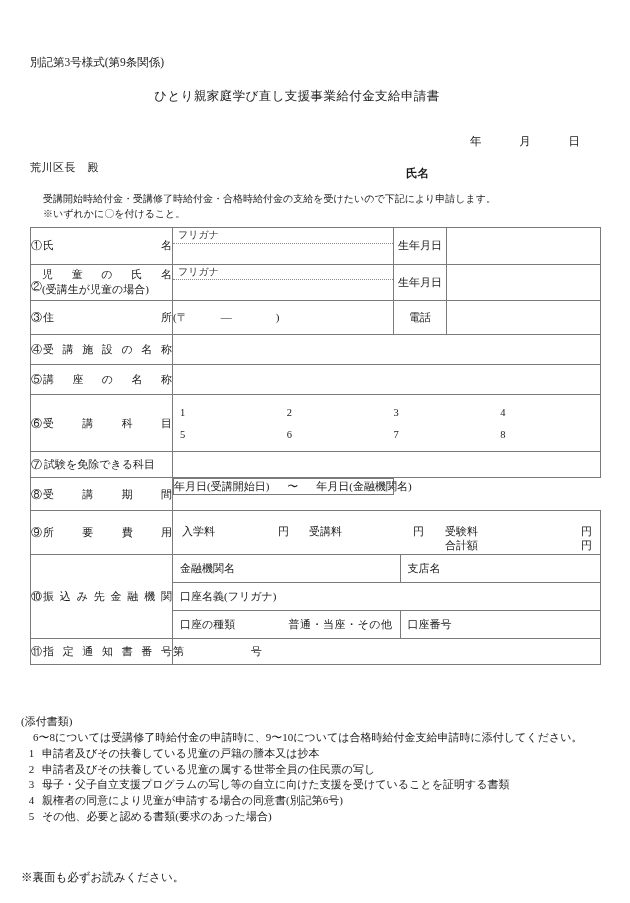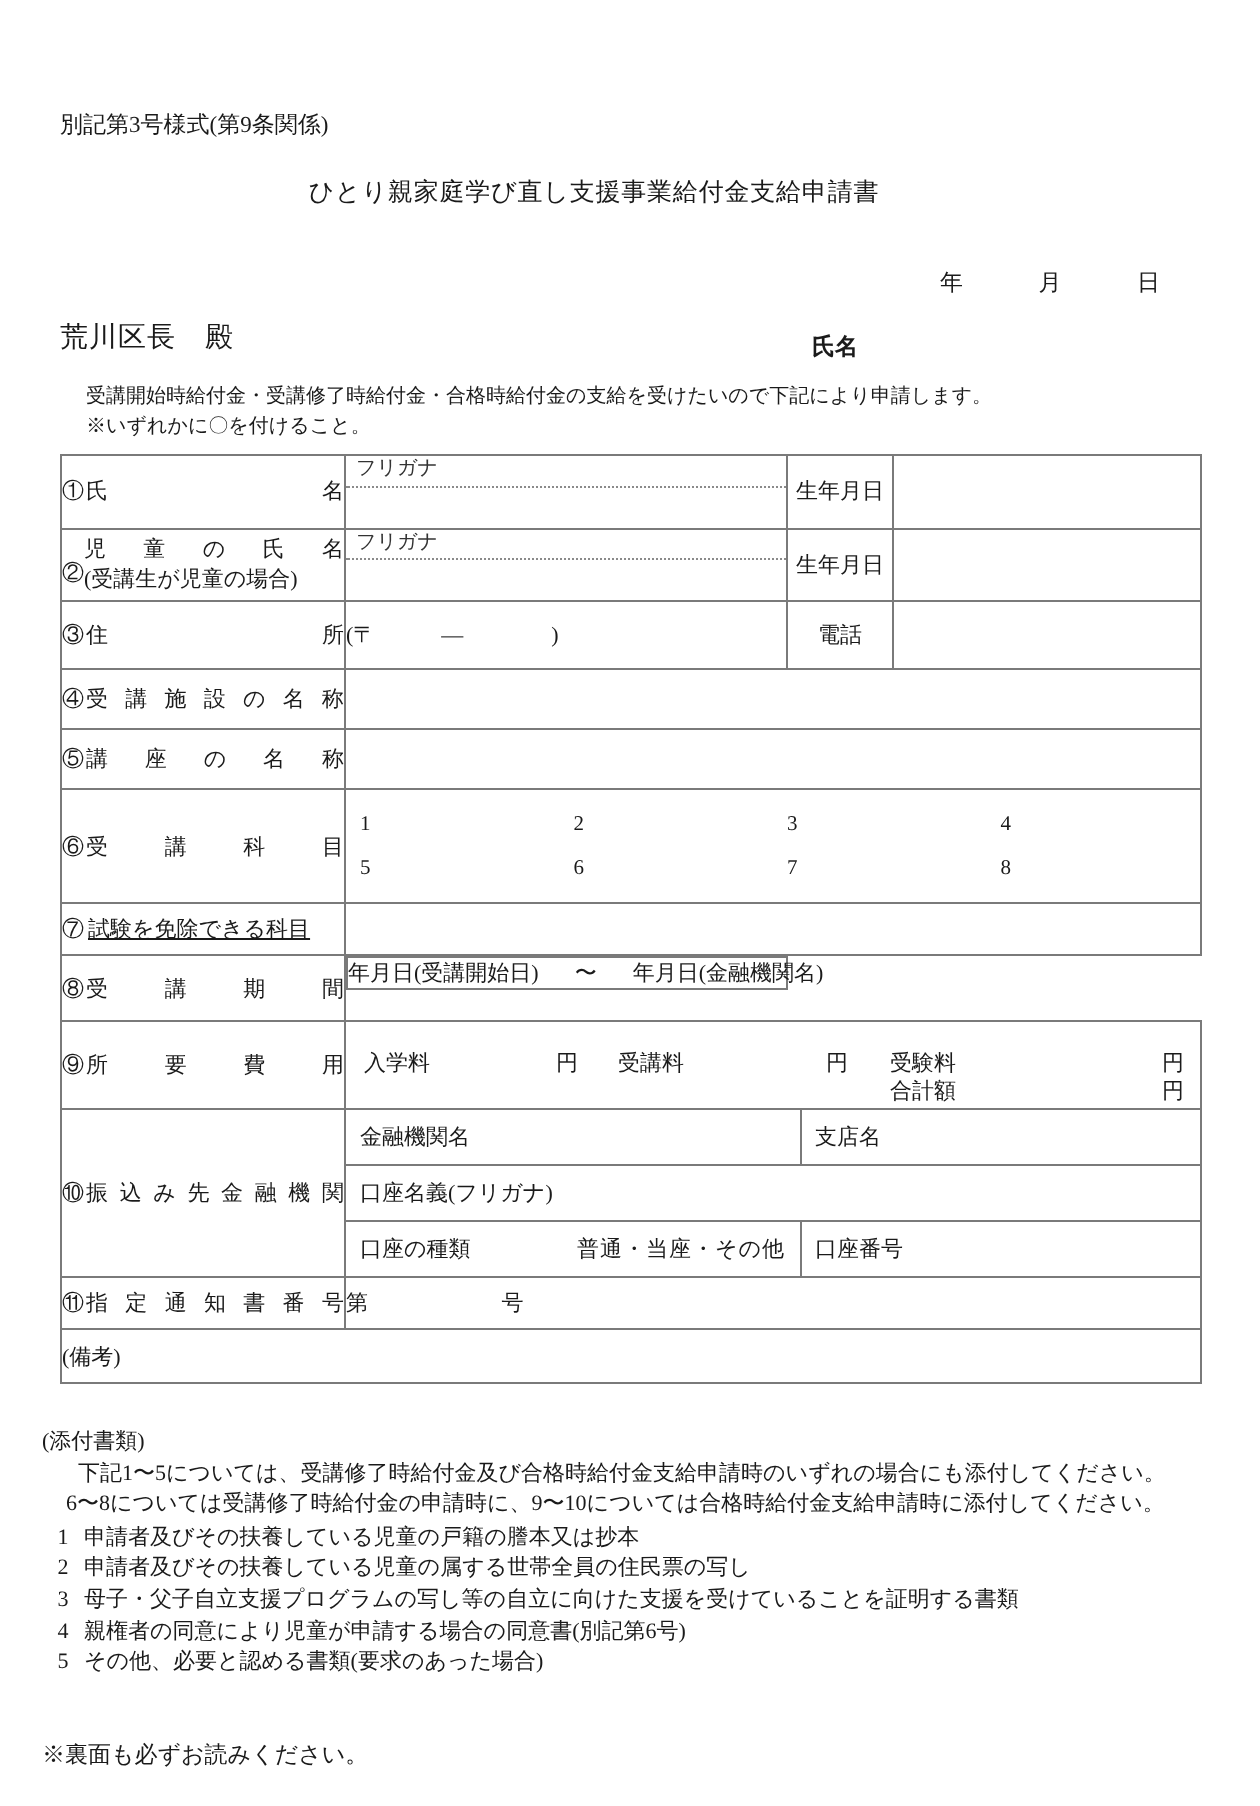"荒川区長 殿" .addressee { font-size: 14px -> 11px }
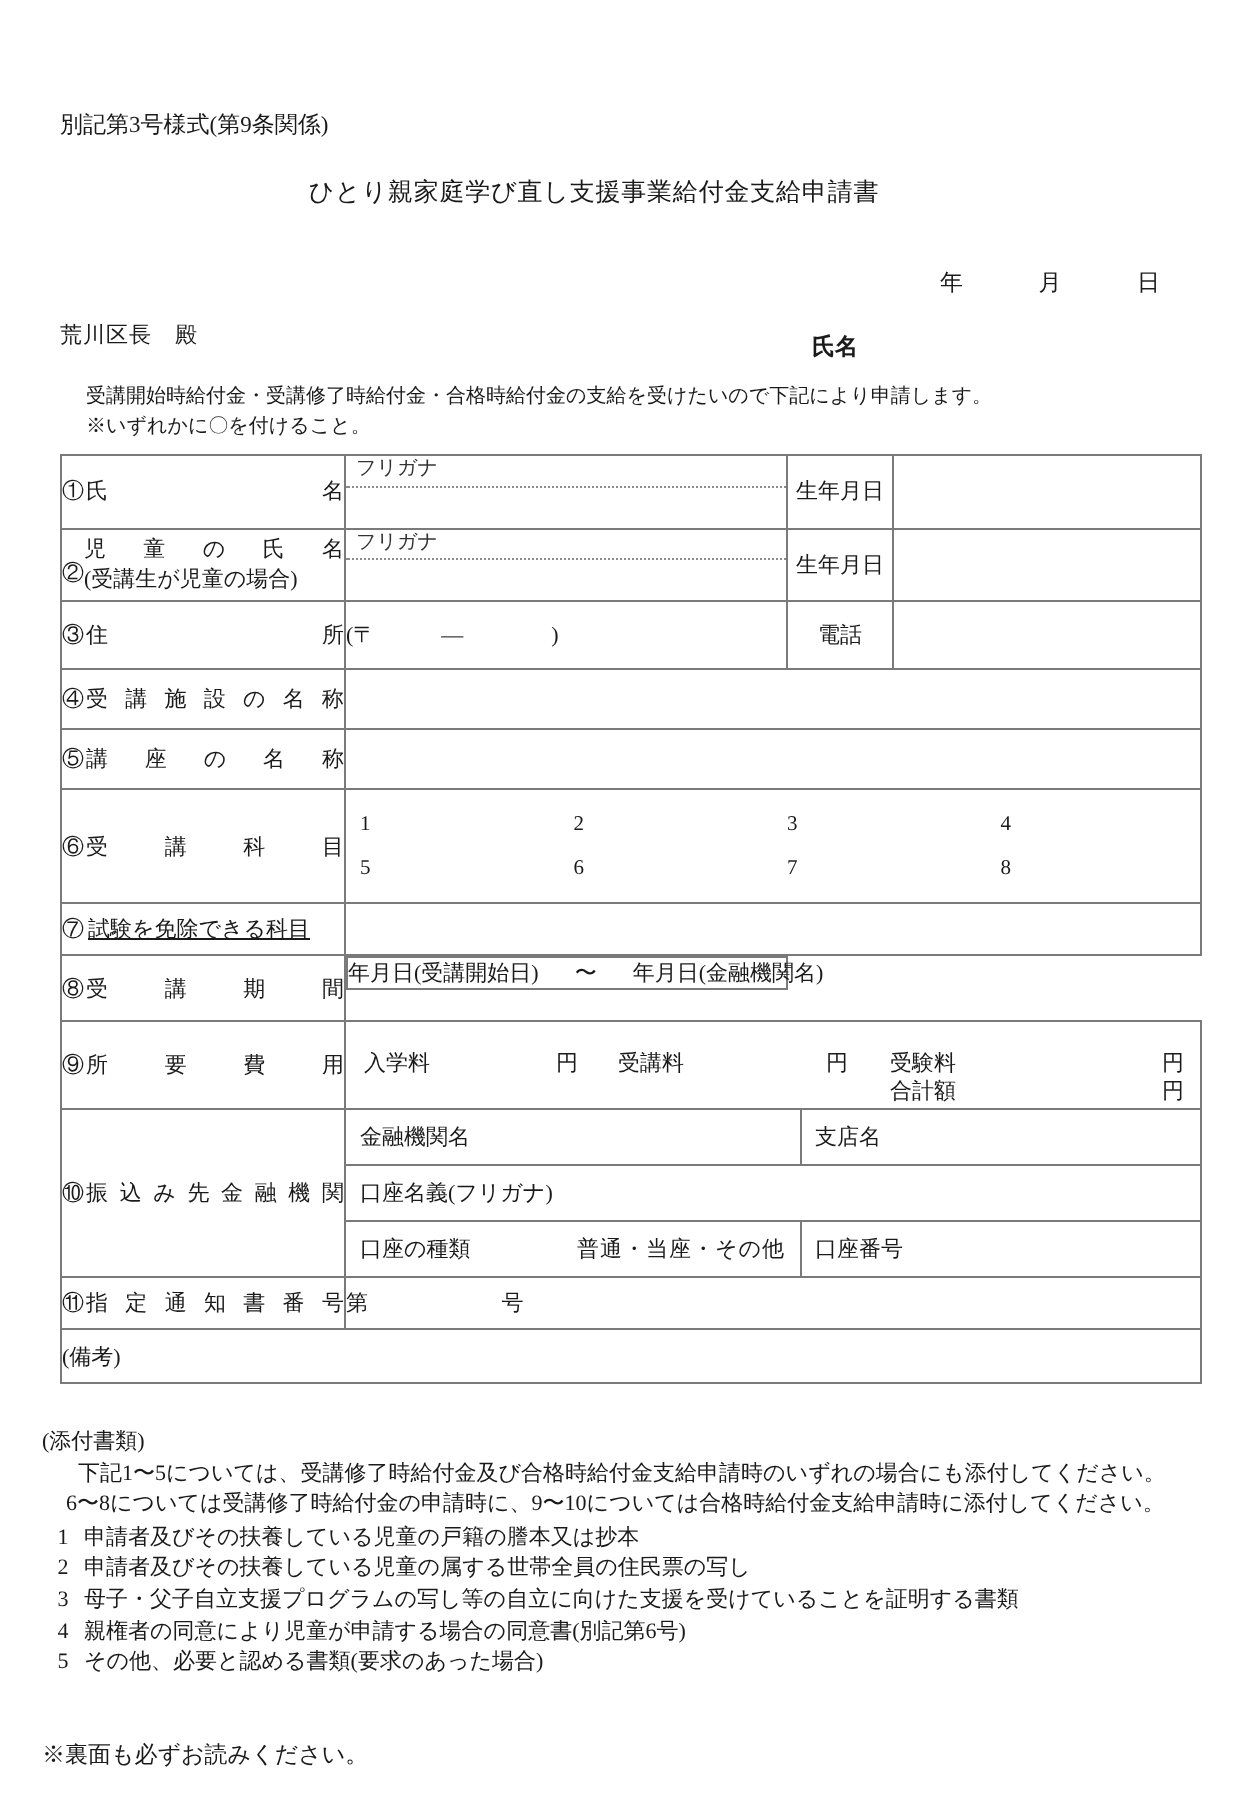"試験を免除できる科目" .lbl-plain { text-decoration: underline -> none }
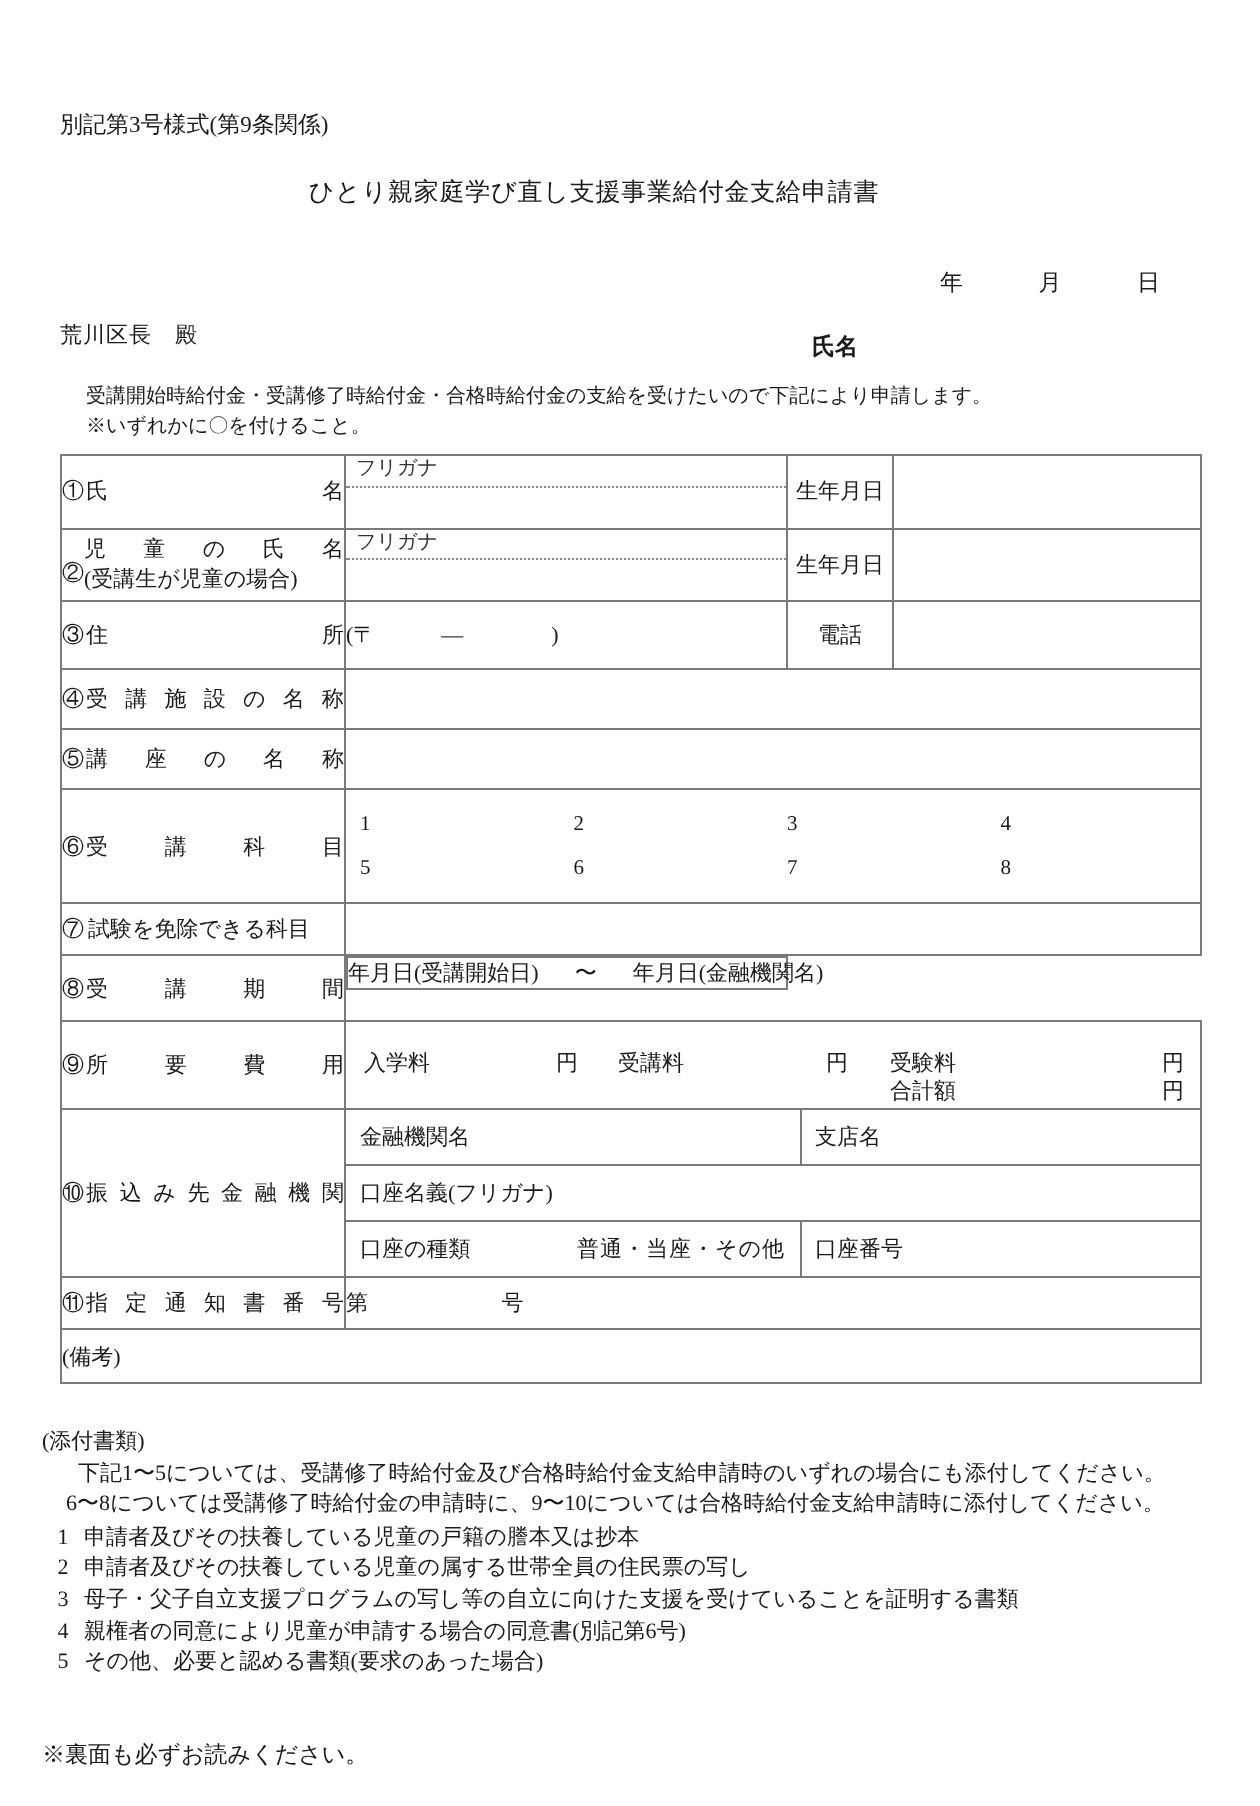"(備考)" tr { html: <tr> <td> <span>(備考)</span> </td> </tr> -> none }
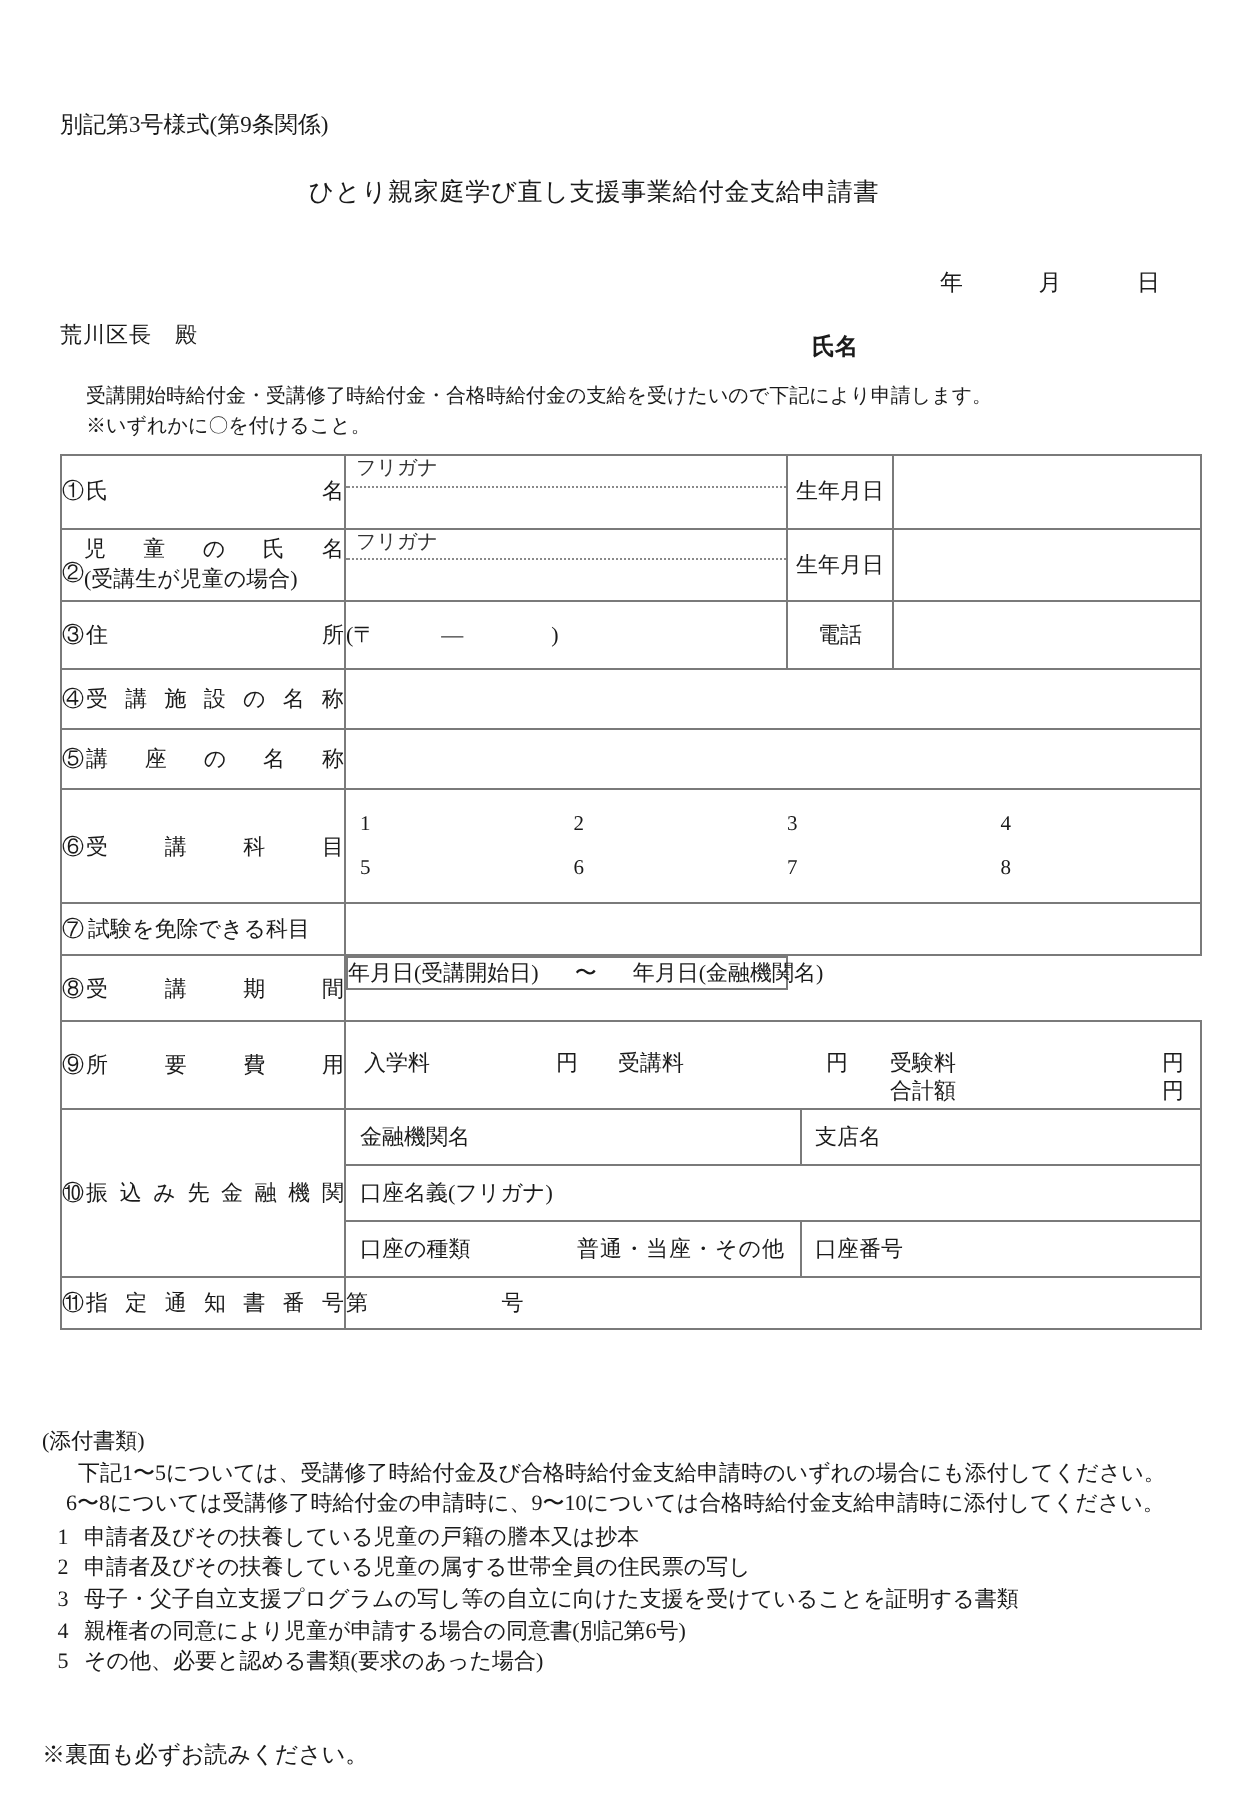"下記1〜5については、受講修了時給付金及び合格時給付金支給申請時のいずれの場合に" div.attach-p { html: <div>下記1〜5については、受講修了時給付金及び合格時給付金支給申請時のいずれの場合にも添付してください。</div> -> none }
